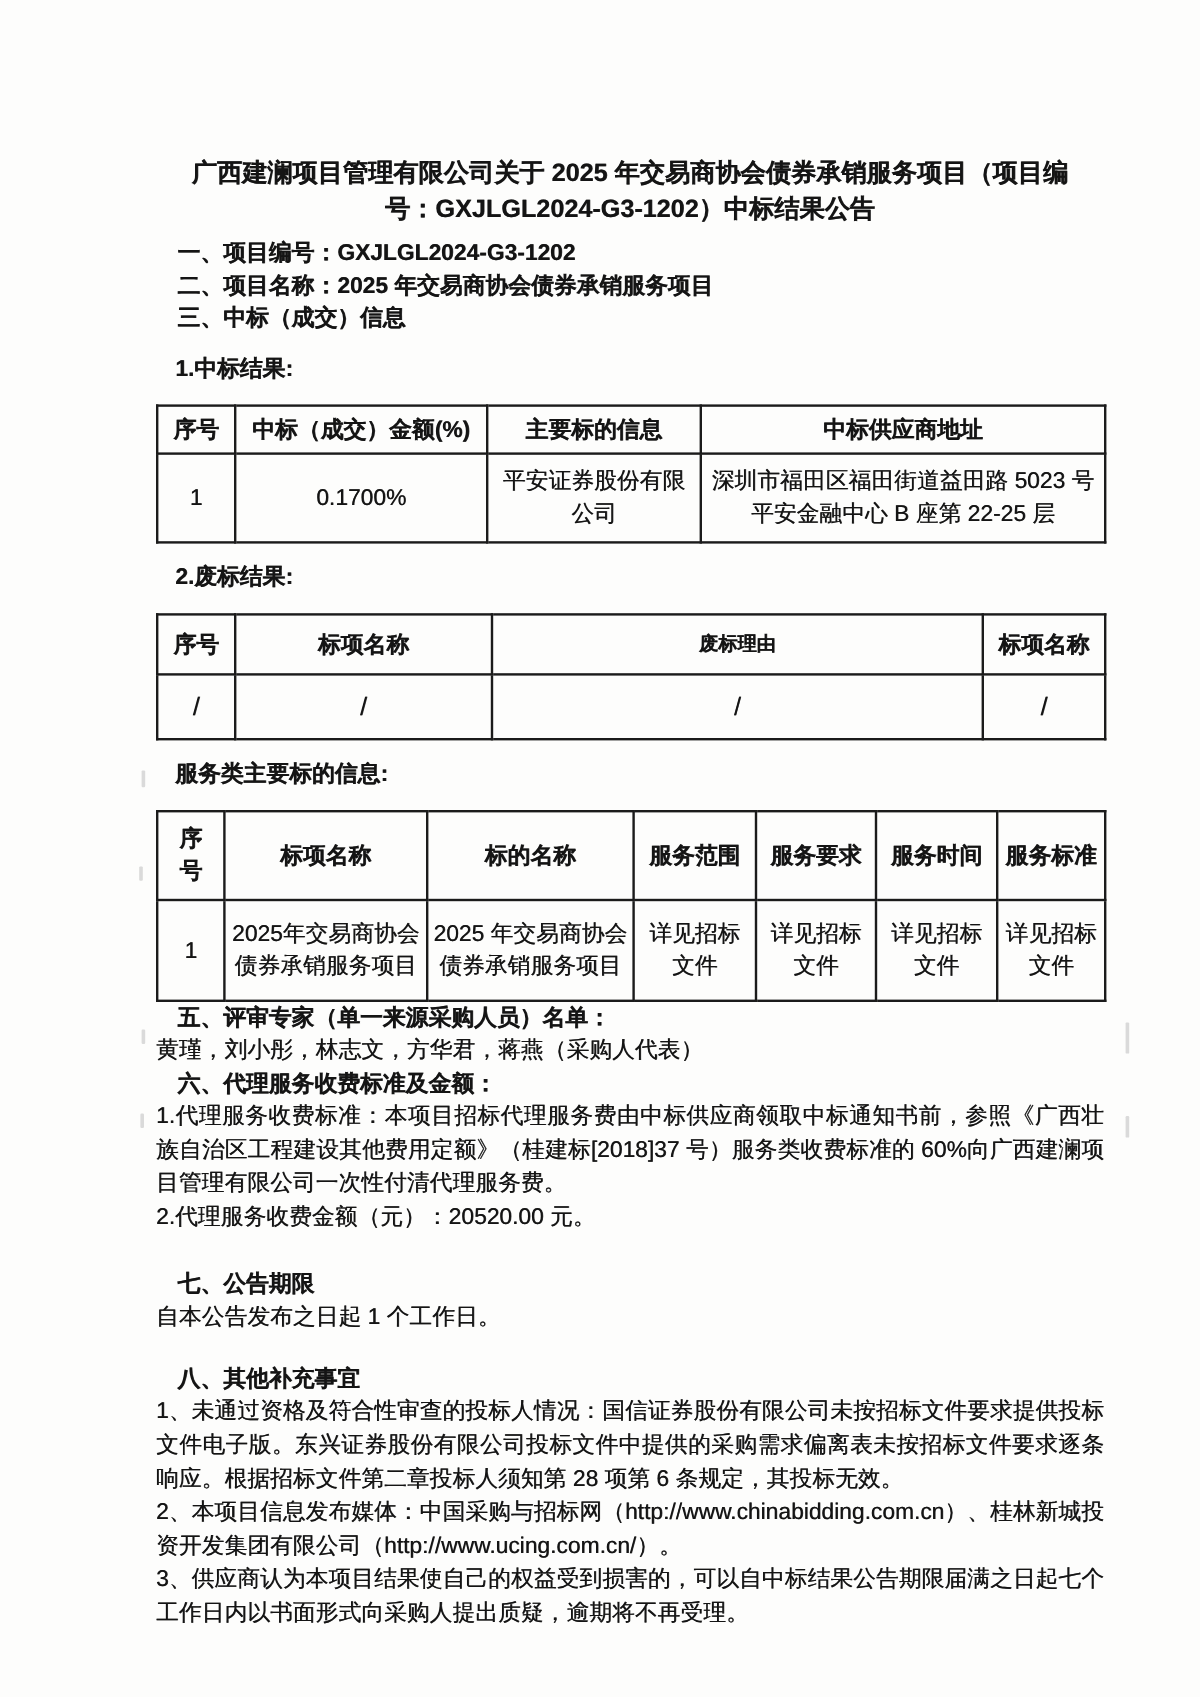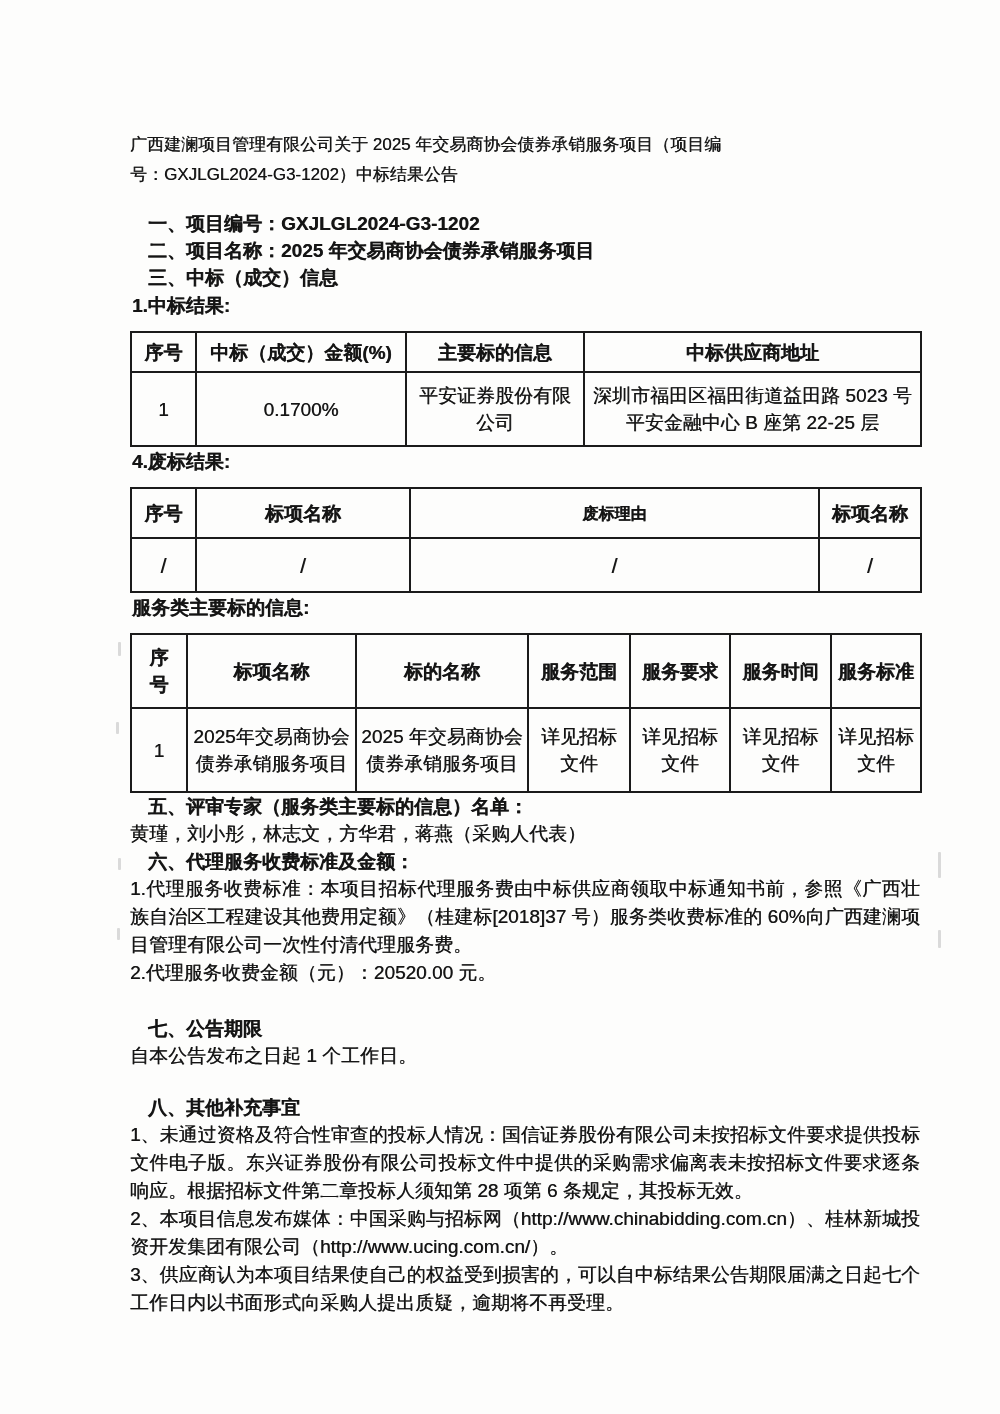"广西建澜项目管理有限公司关于 2025 年交易商协会债券承销服务项目（项目编" .title { font-size: 17px -> 21px; font-weight: 400 -> 700; text-align: left -> center }
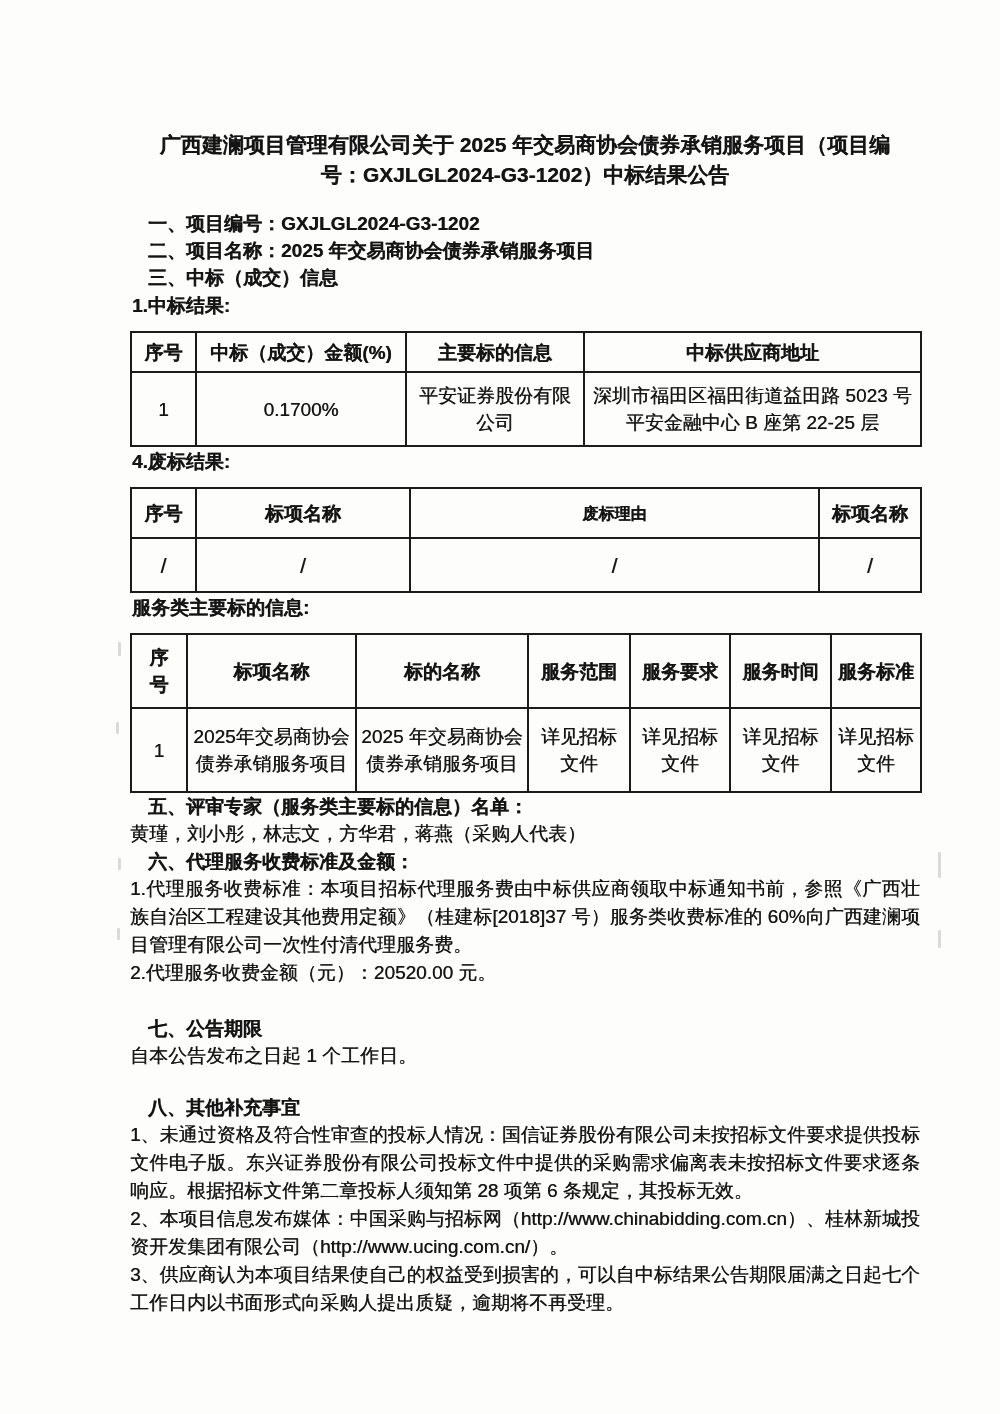"一、项目编号：GXJLGL2024-G3-1202" .sec.first { margin-top: 20px -> 8px }
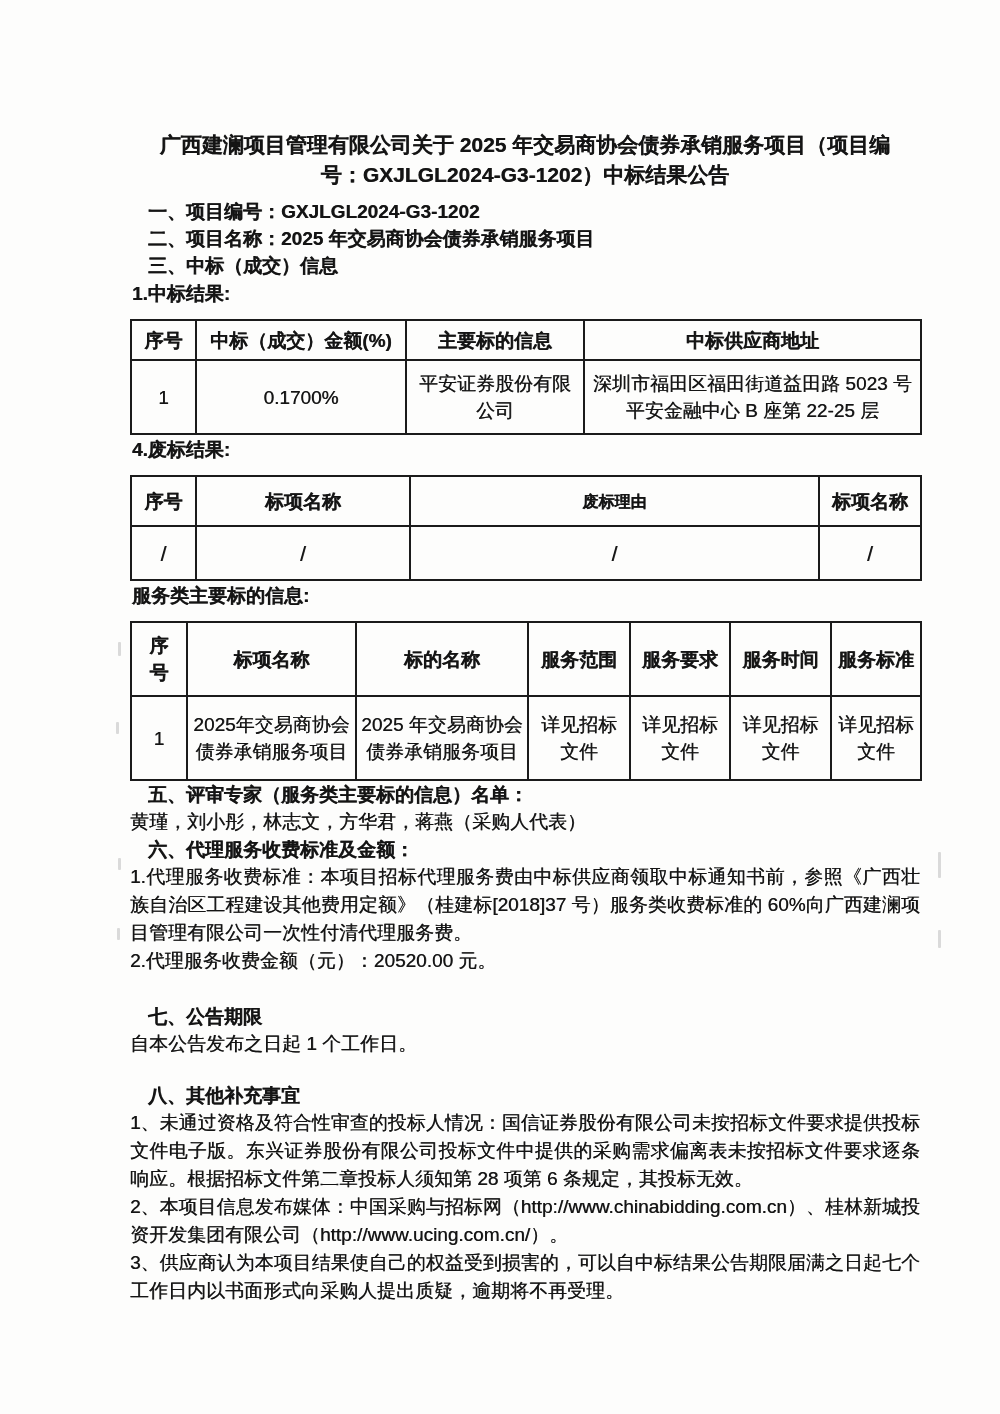"1.中标结果:" .sub { margin: 2px -> 16px }
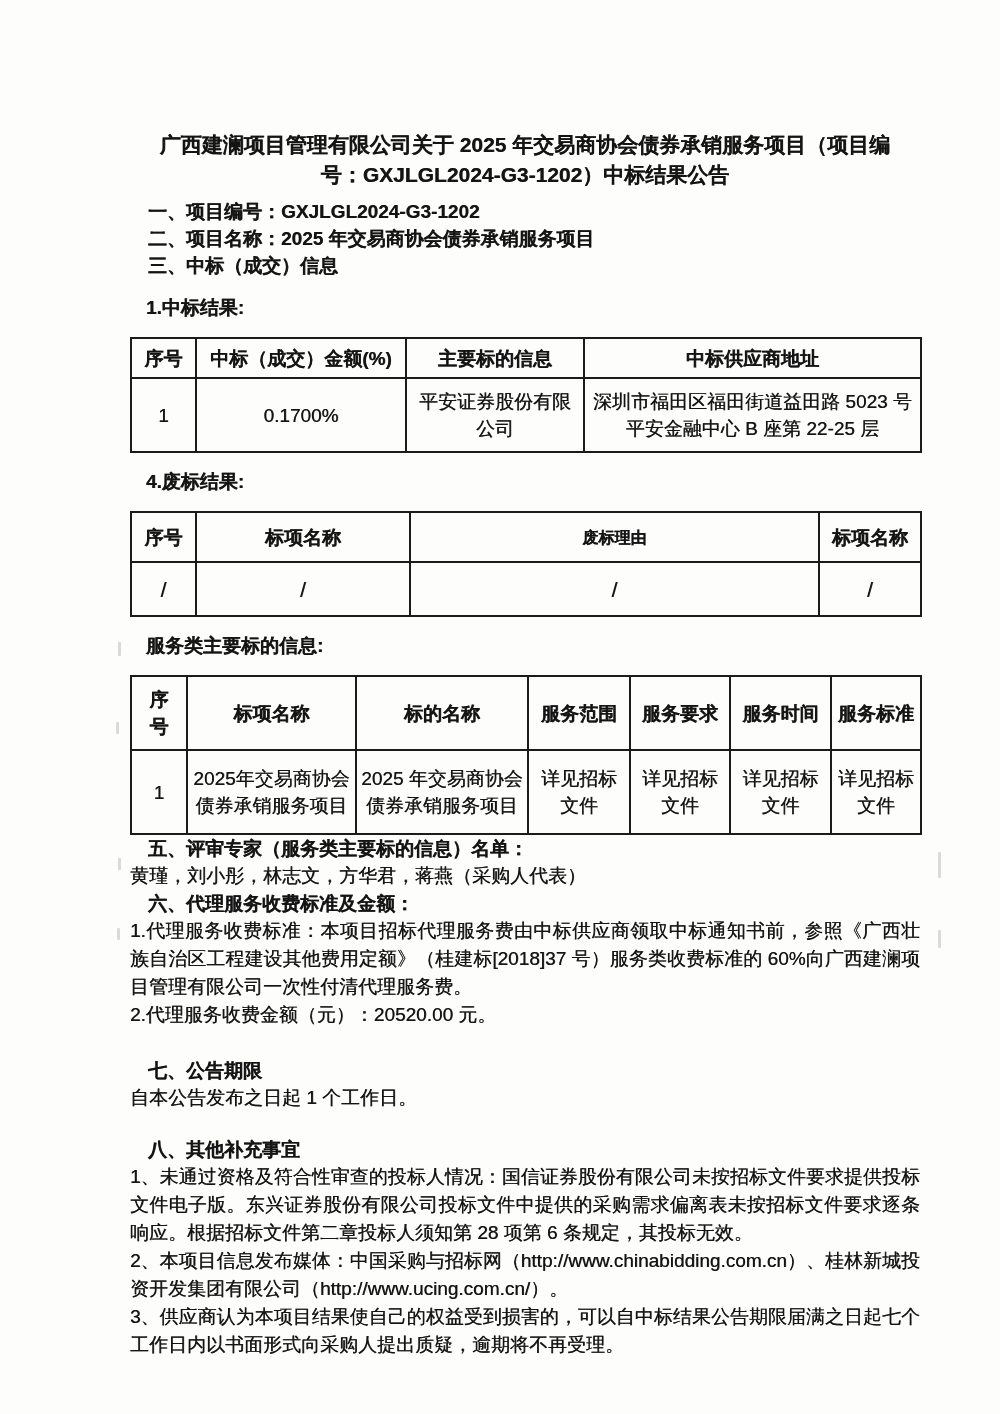"4.废标结果:" p.sub { text: 4 -> 2 }
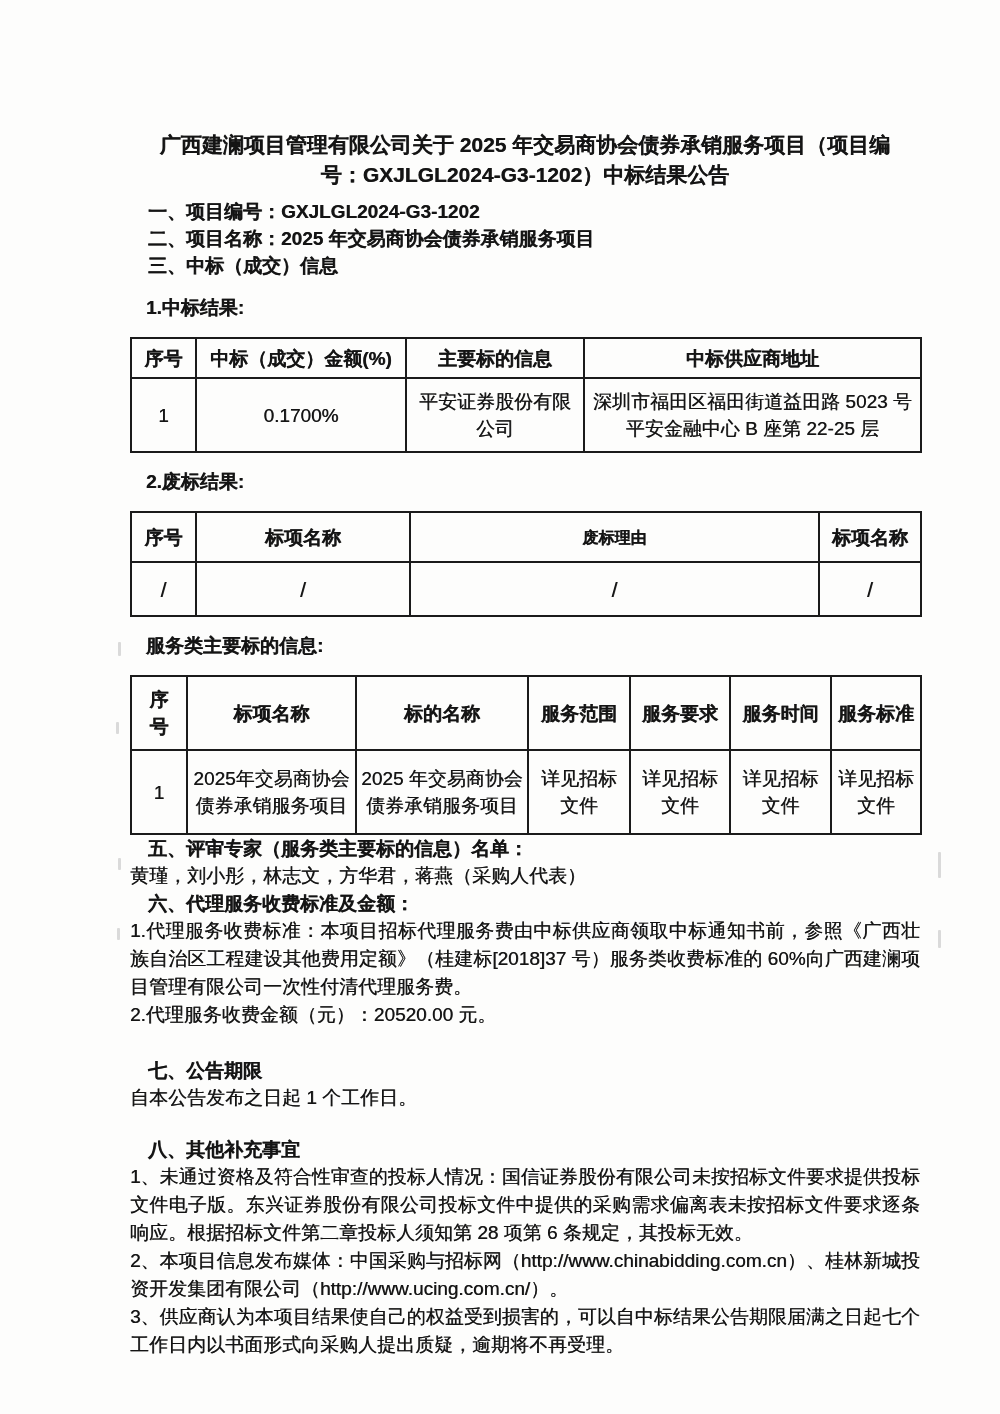"五、评审专家（服务类主要标的信息）名单：" p.sec { text: 服务类主要标的信息 -> 单一来源采购人员 }
